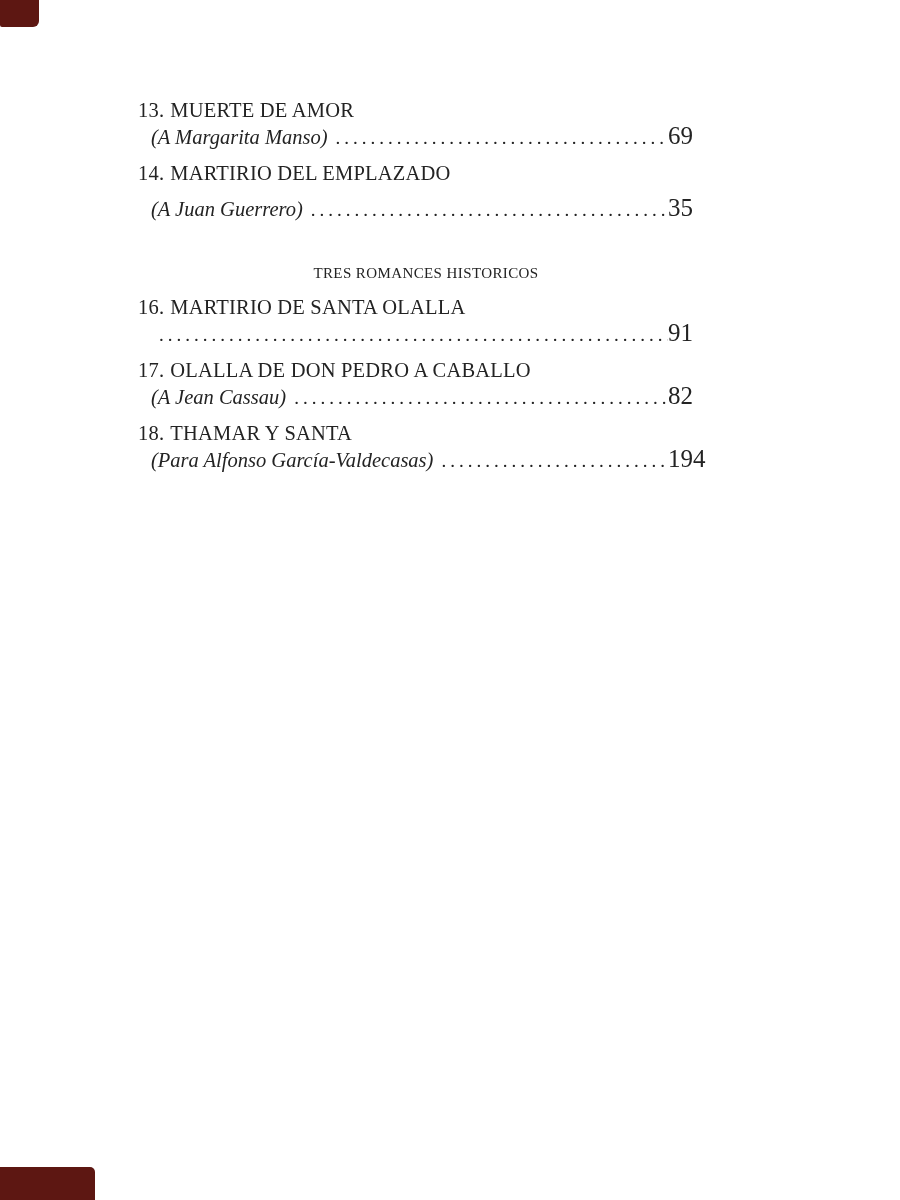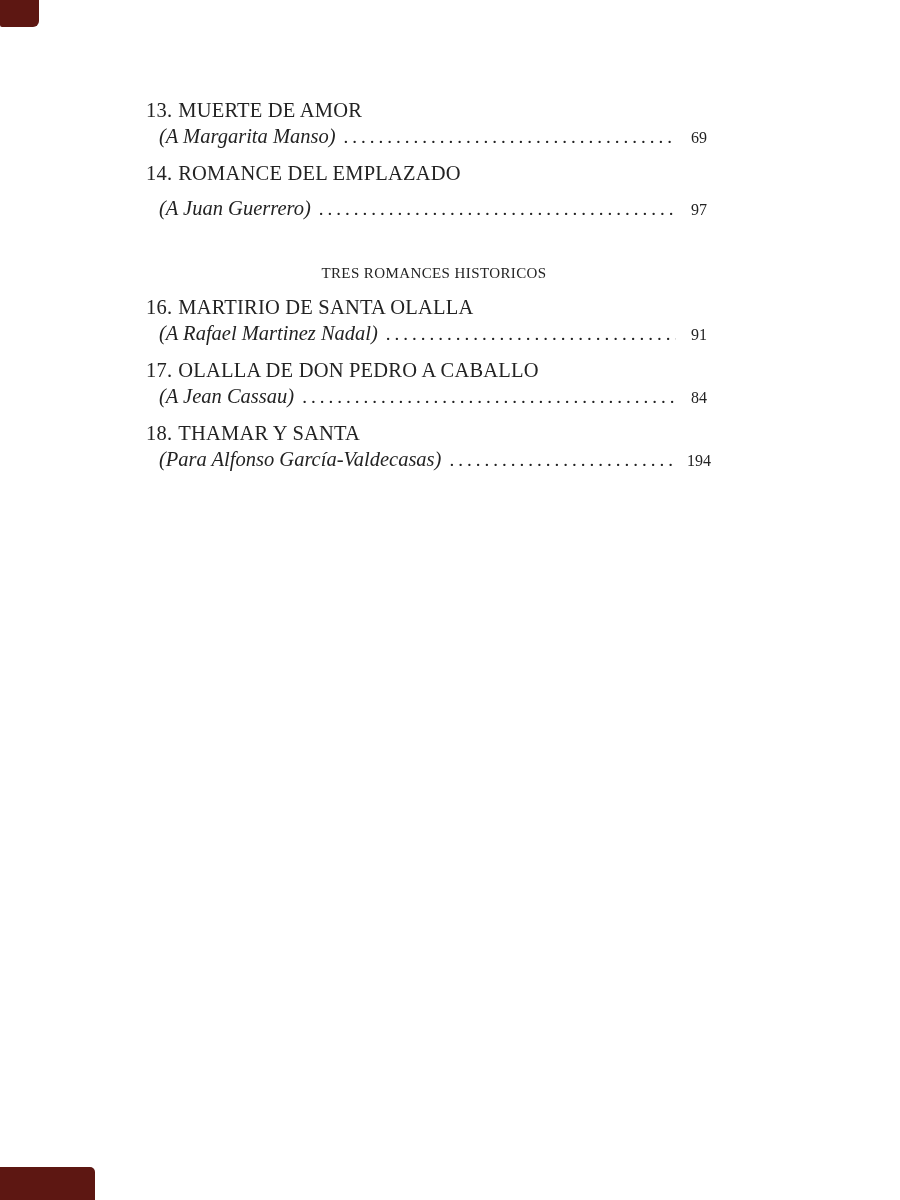"13. MUERTE DE AMOR" .toc { left: 146px -> 138px }
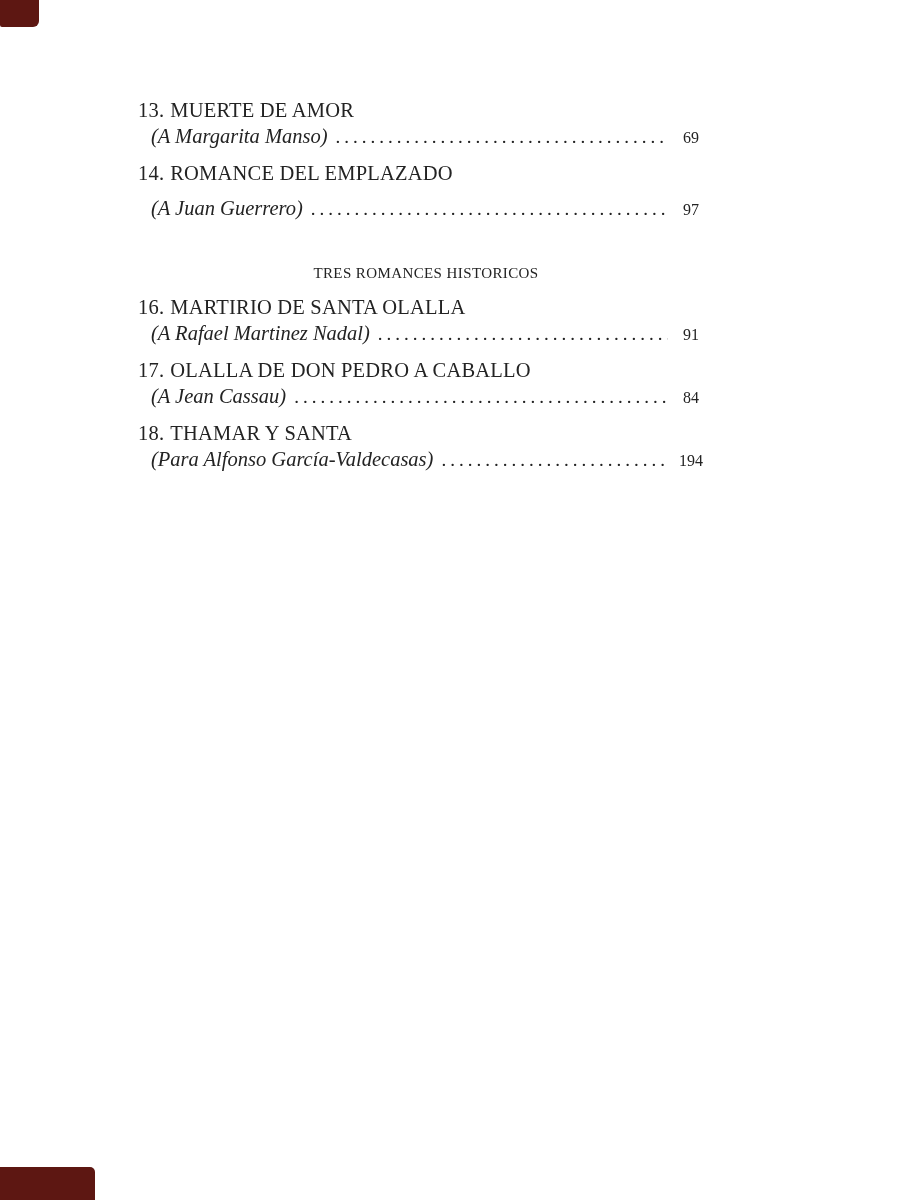"69" .page-num { font-size: 16px -> 25px; text-align: center -> left }
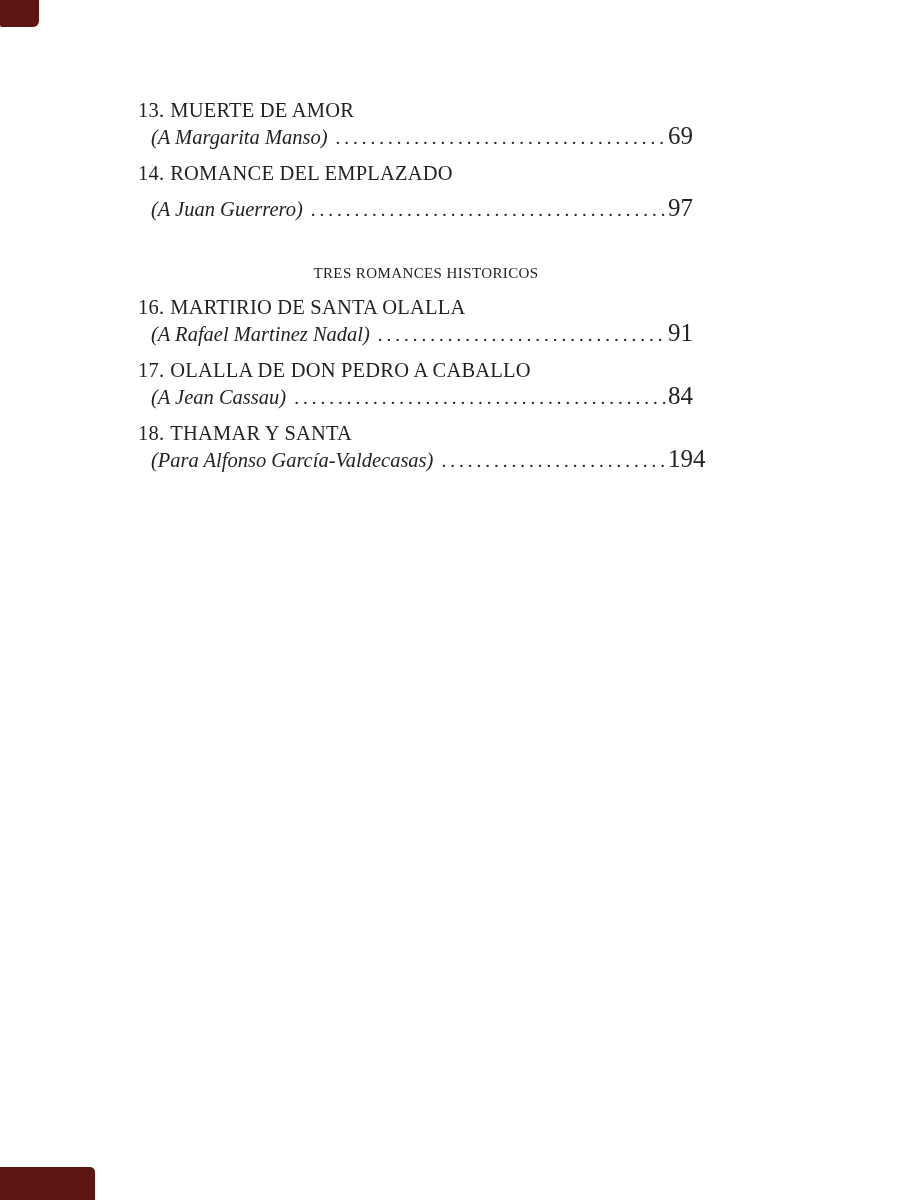"ROMANCE DEL EMPLAZADO" span.entry-title { text: ROMANCE -> MARTIRIO }
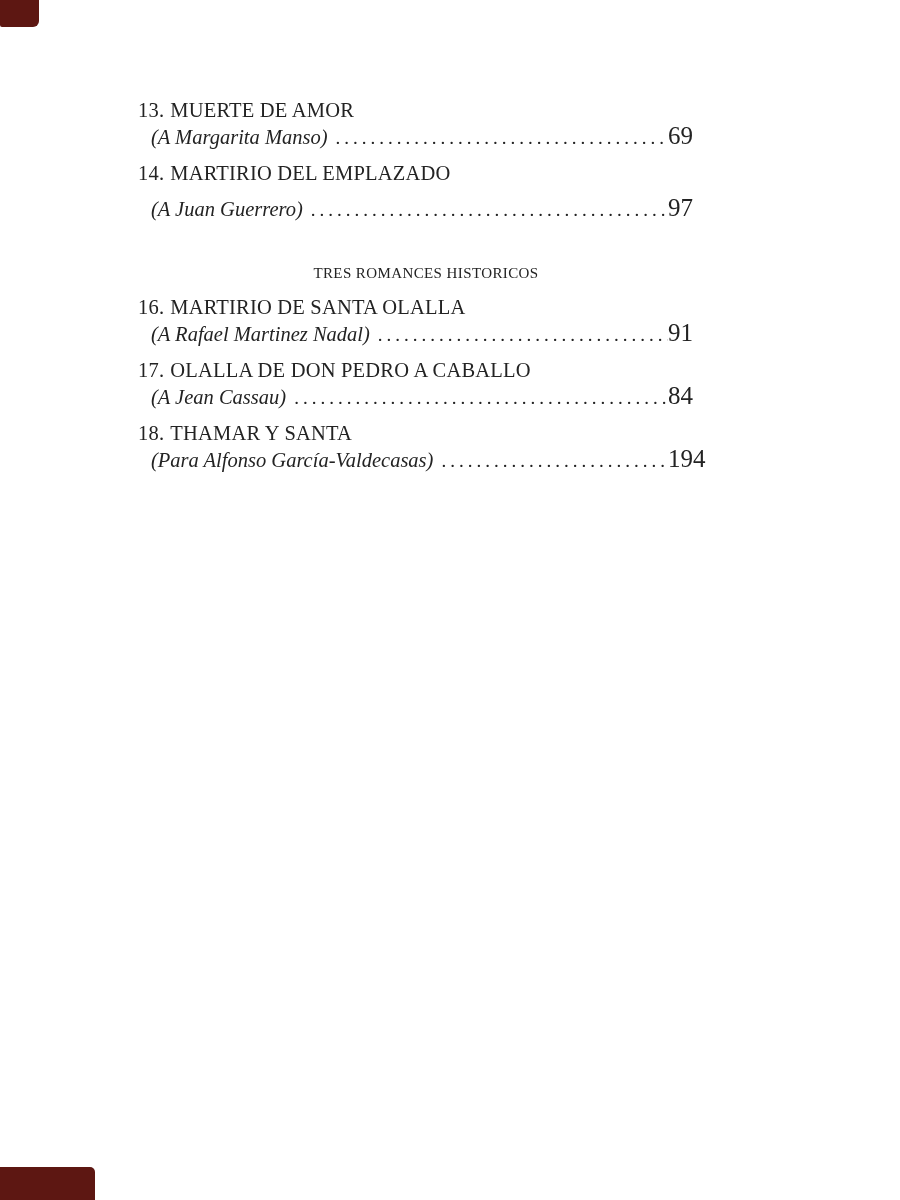"97" span.page-num { text: 97 -> 35 }
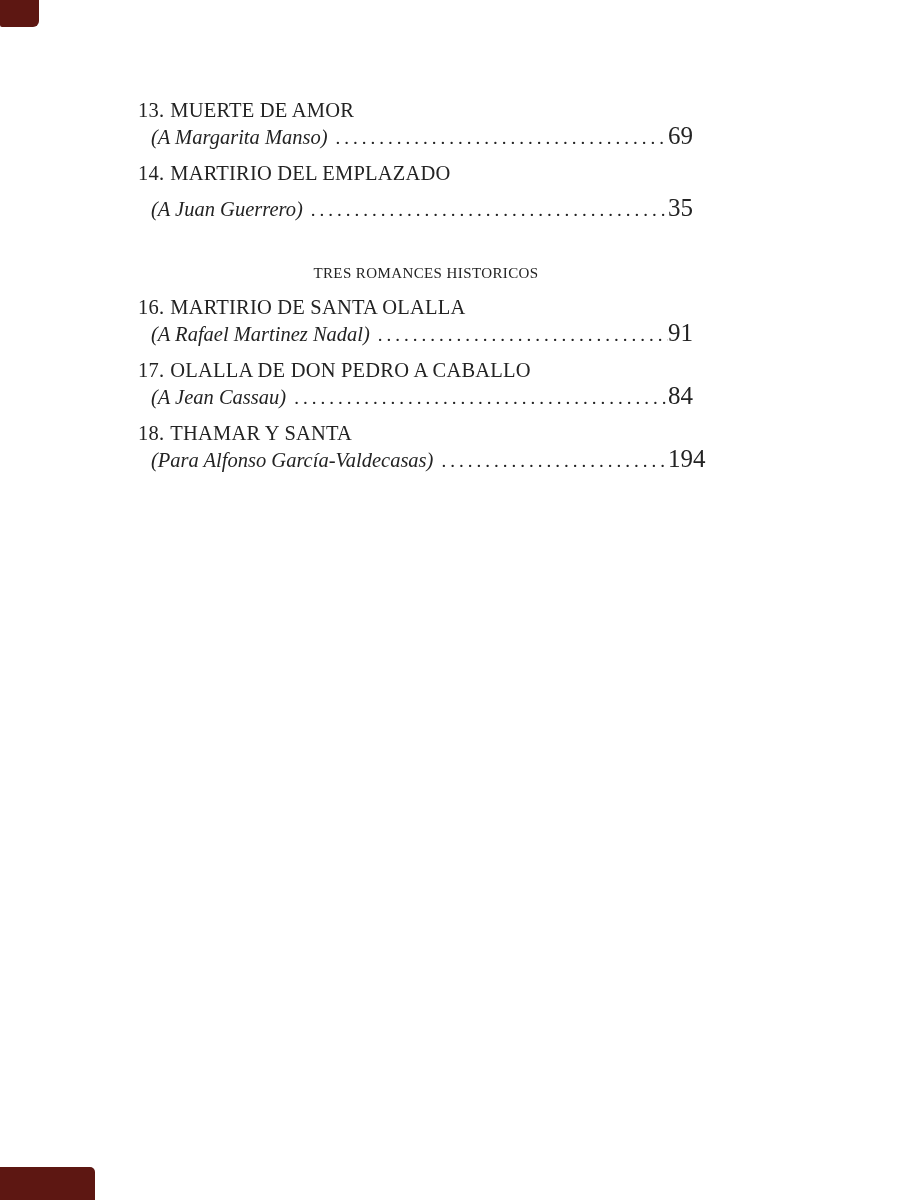"(A Rafael Martinez Nadal)" span.dedication { html: <span>(A Rafael Martinez Nadal)</span> -> none }
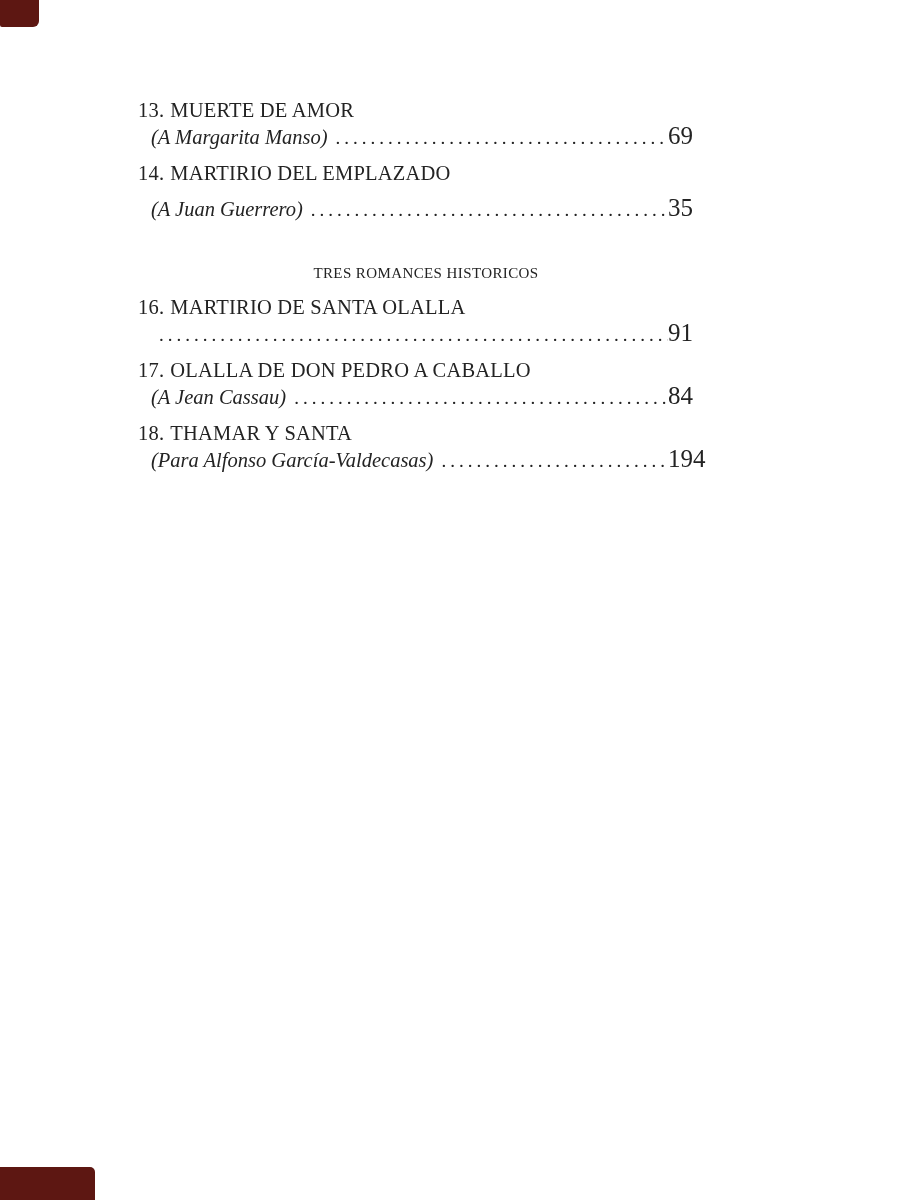"84" span.page-num { text: 84 -> 82 }
